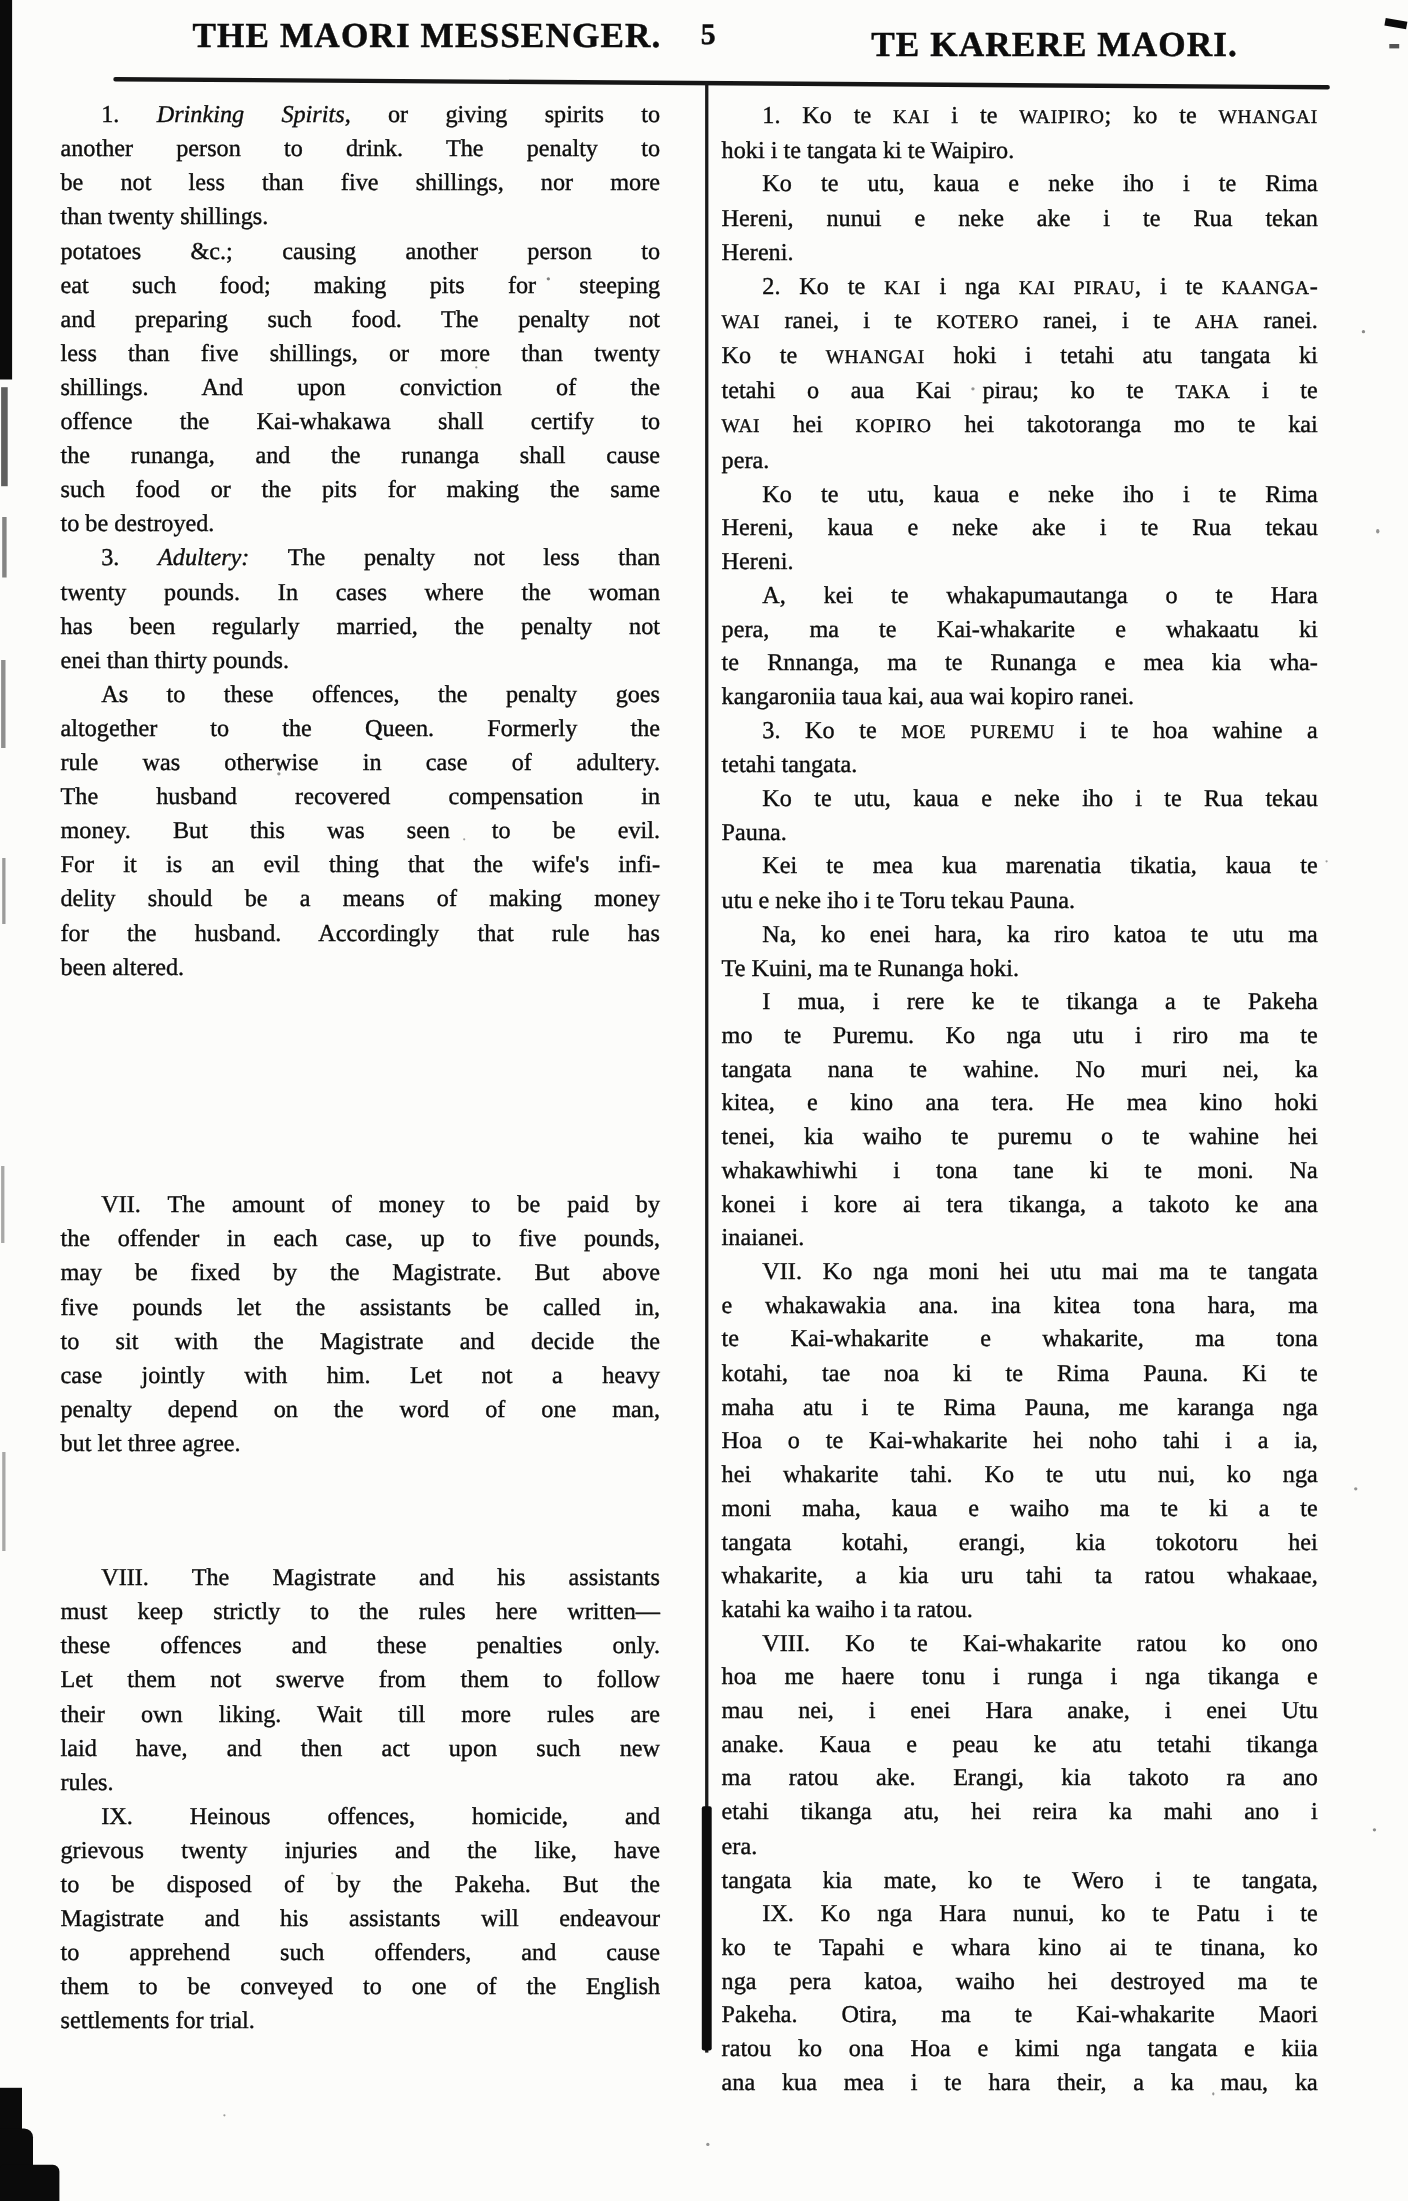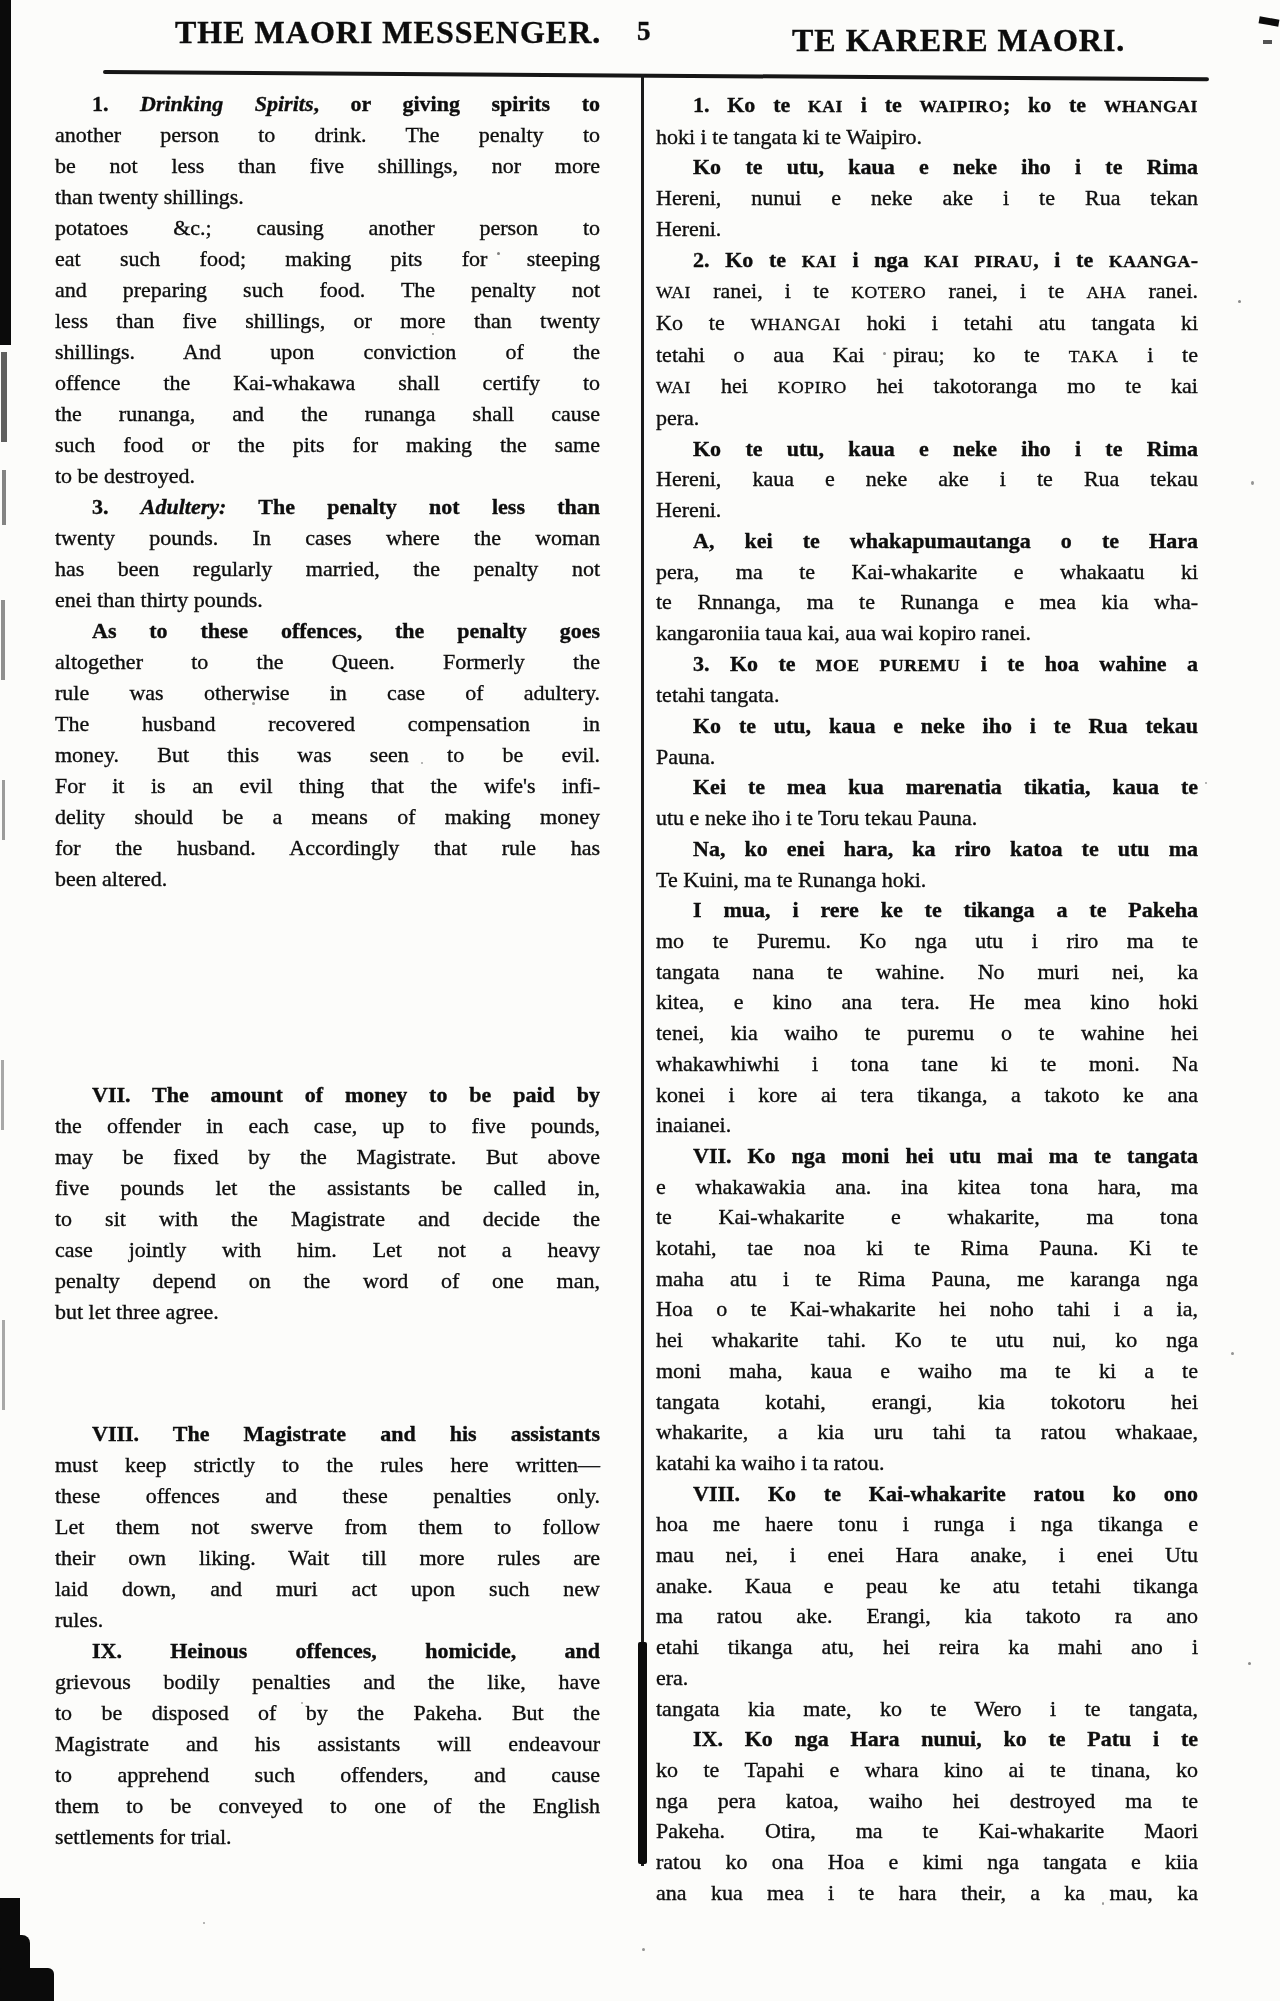"1. Drinking Spirits, or giving" .tline.indent { font-weight: bold -> none }
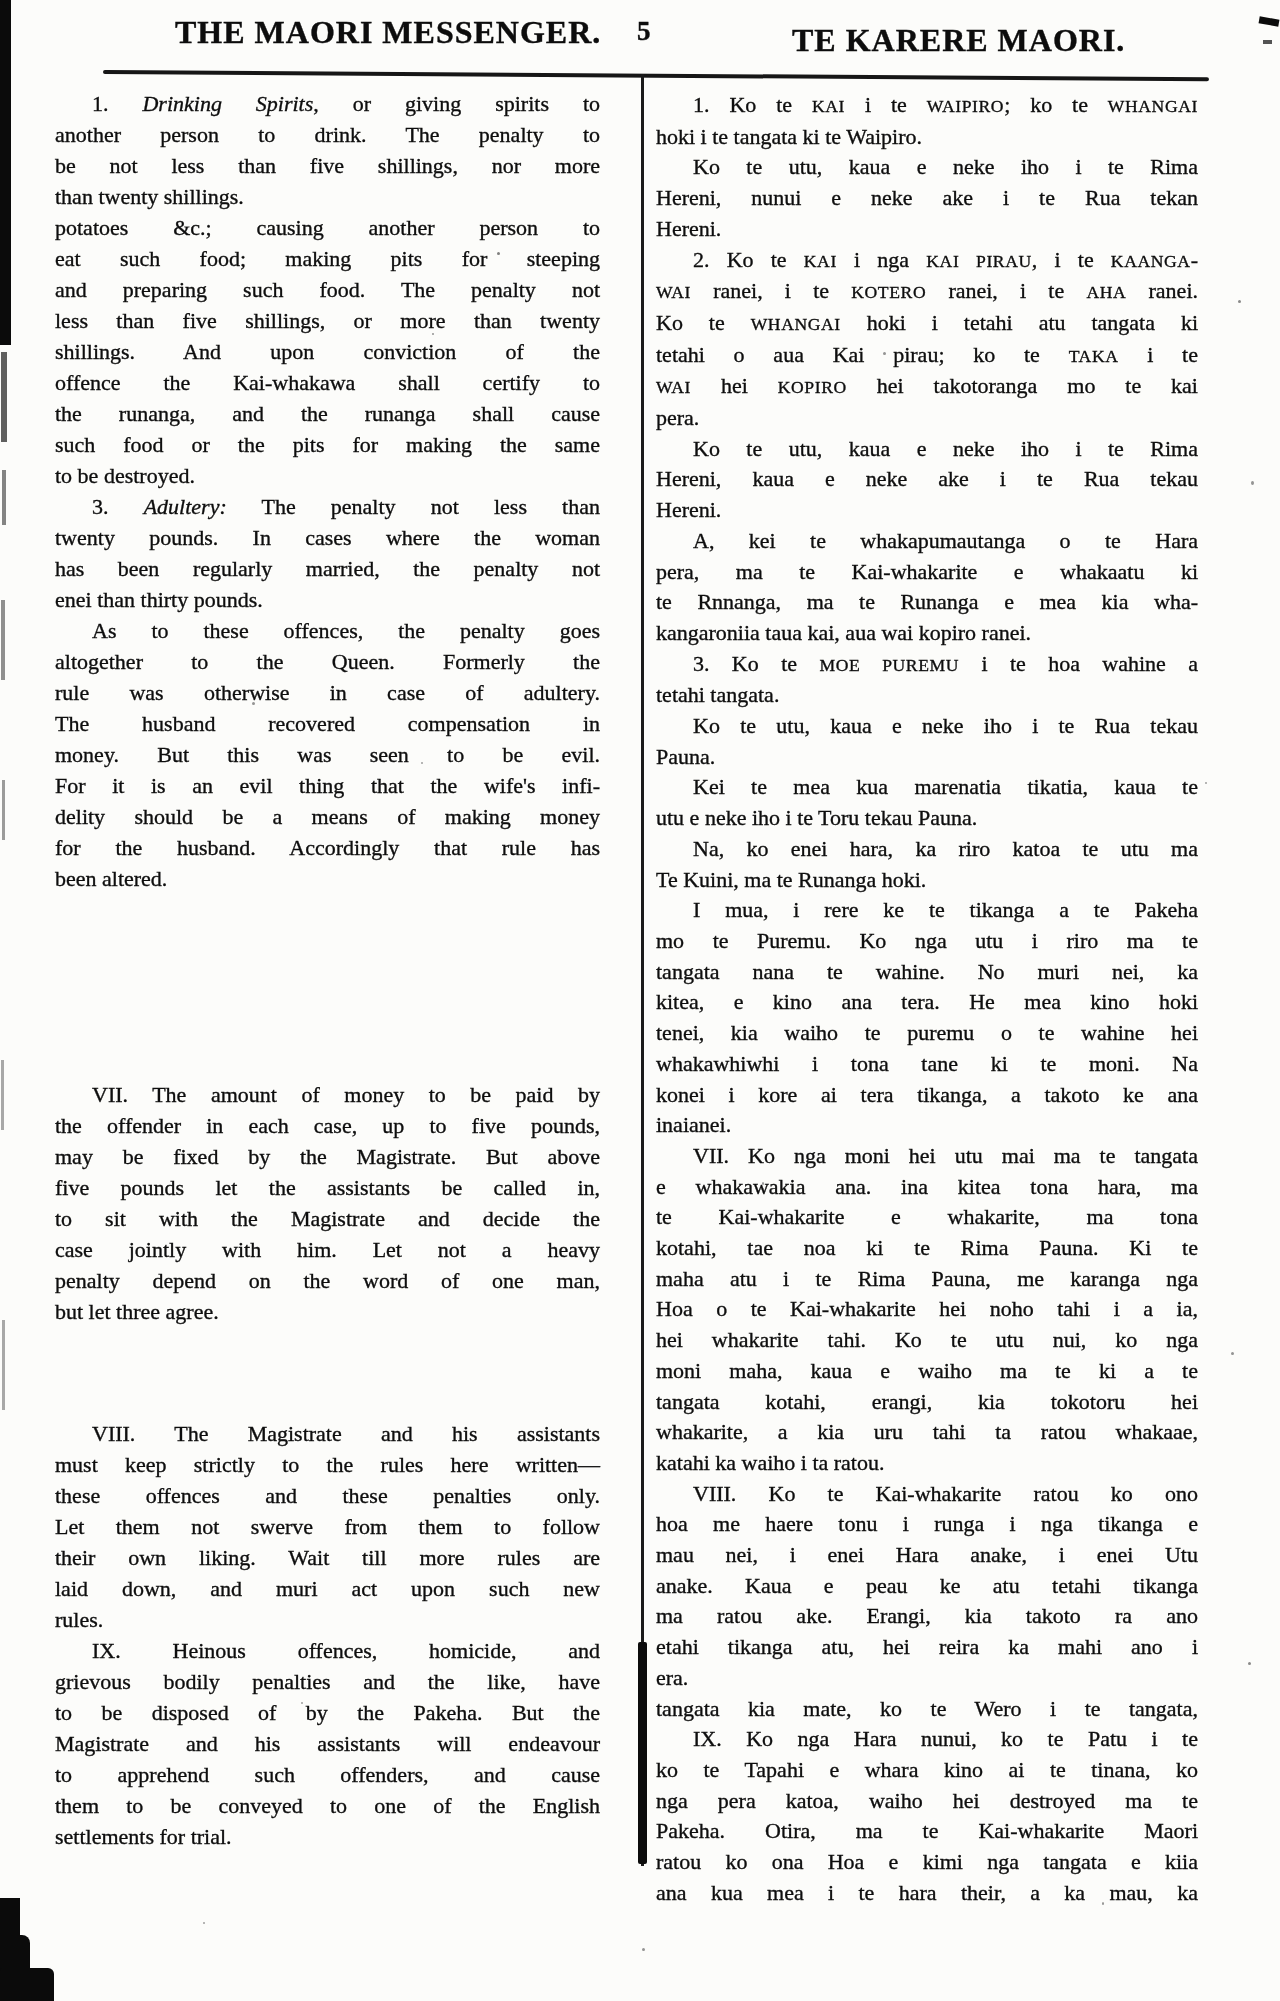"laid down, and muri act" div.tline { text: down, and muri -> have, and then }
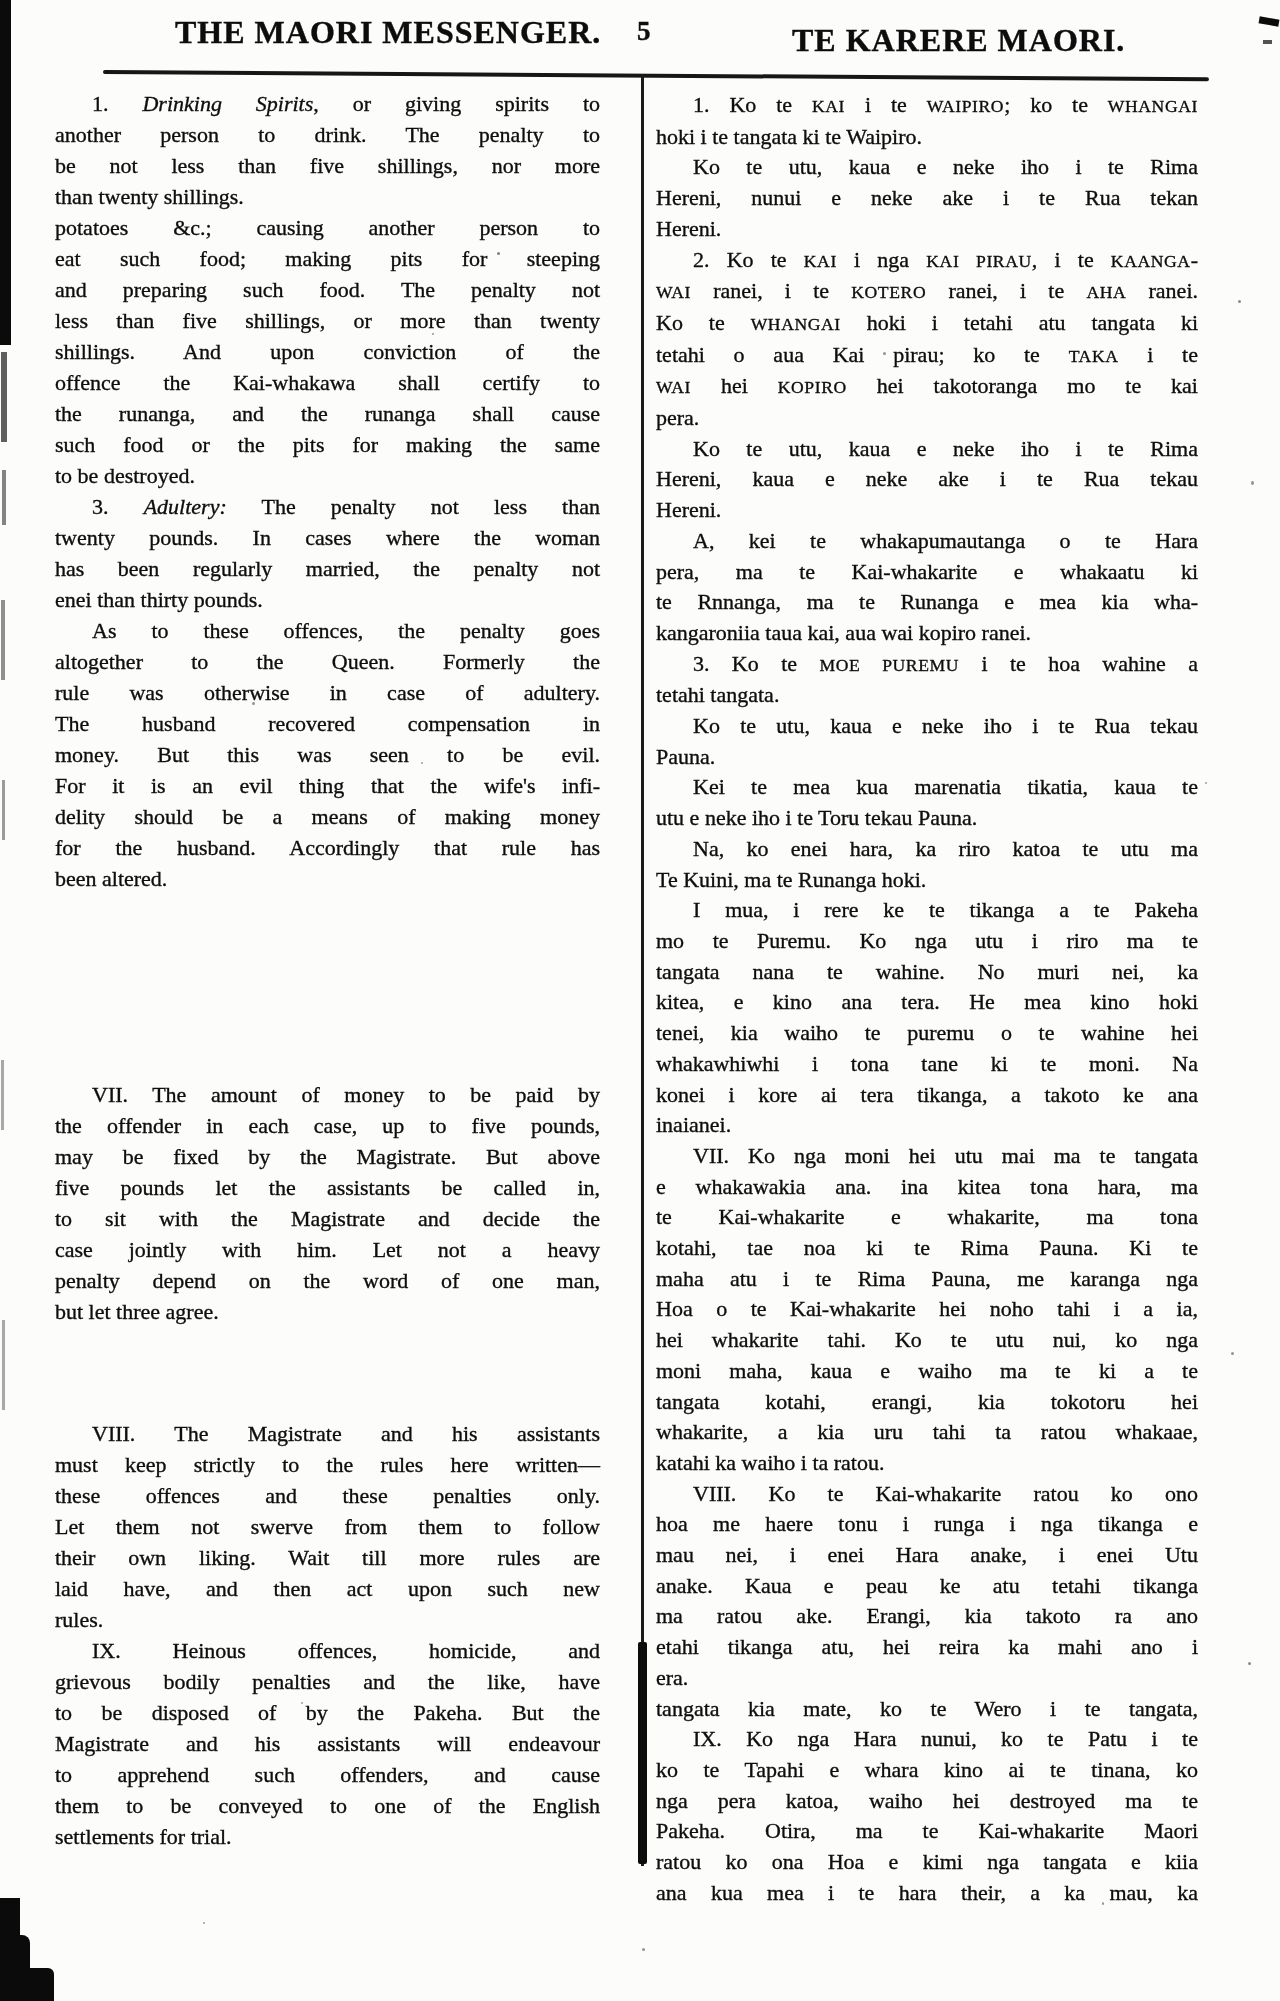"grievous bodily penalties and the" div.tline { text: bodily penalties -> twenty injuries }
